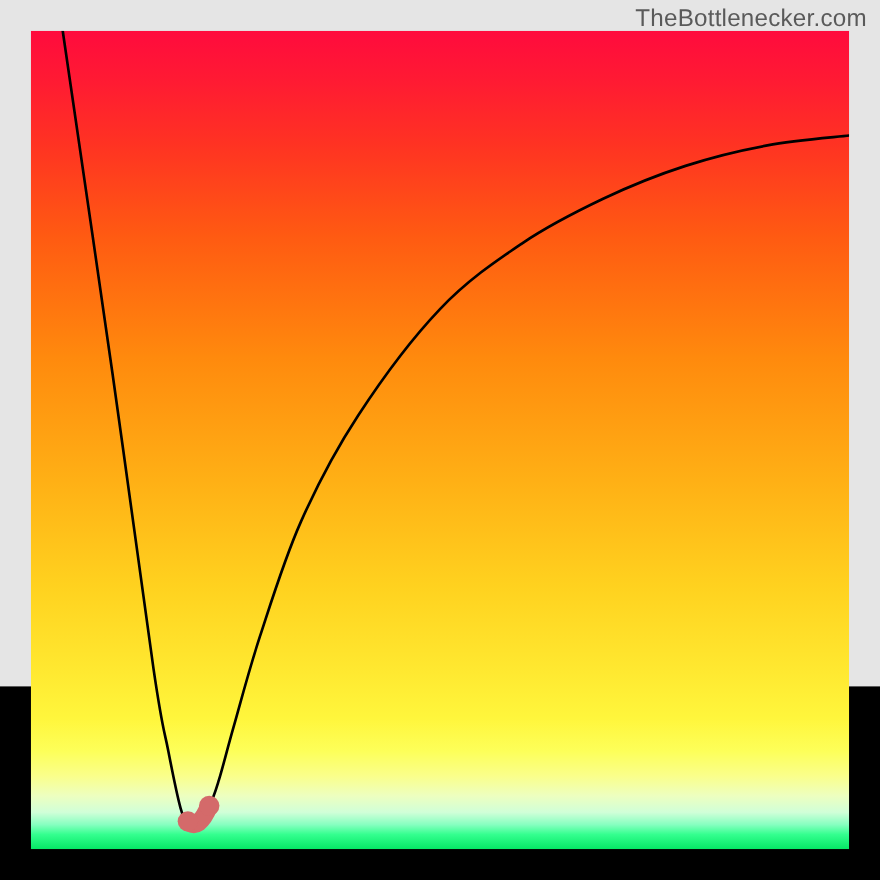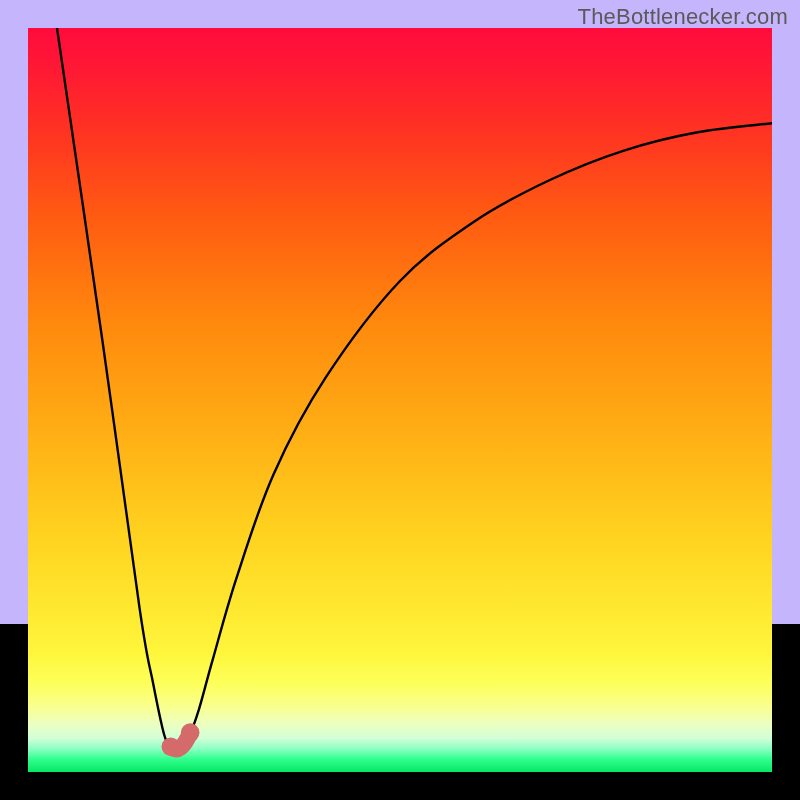"TheBottlenecker.com" .frame { background: #c4b5fd -> #e5e5e5 }
